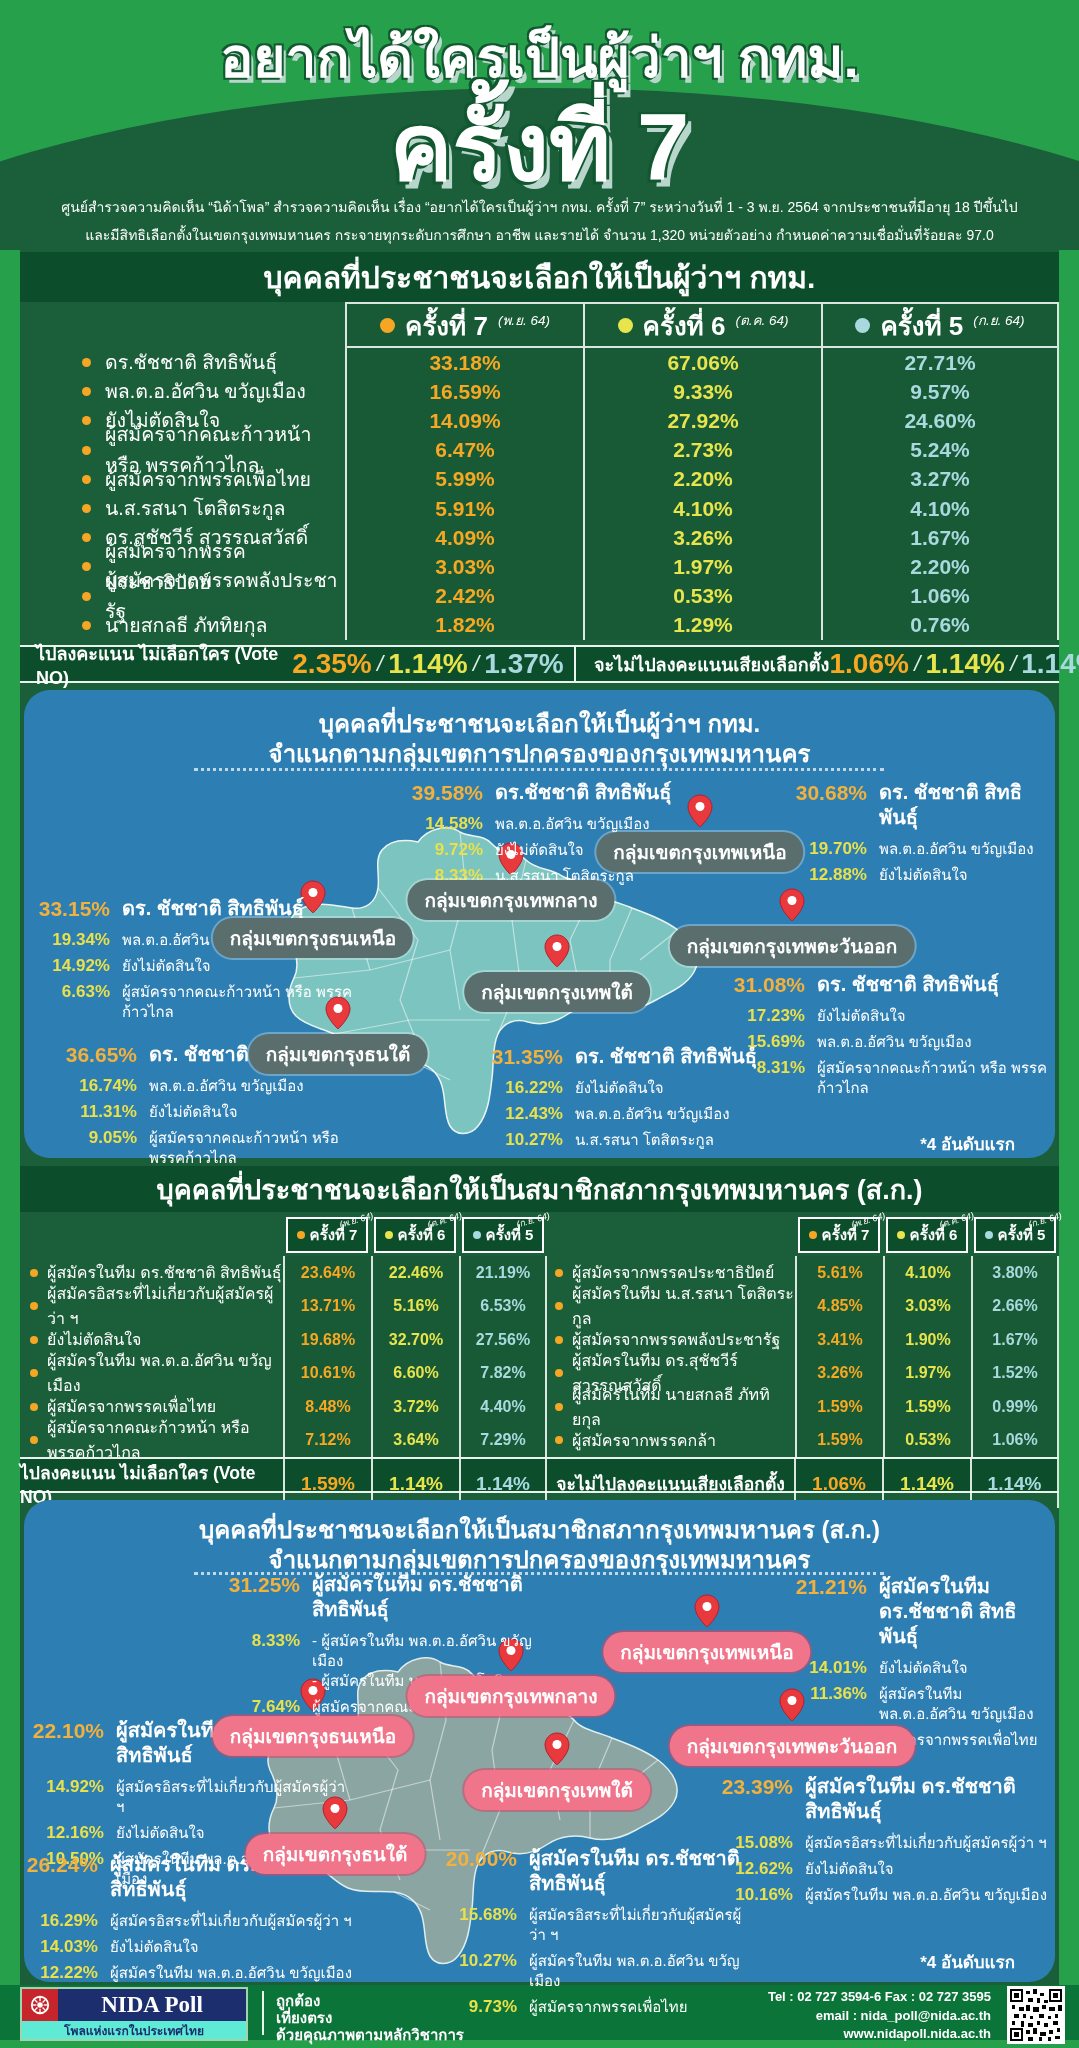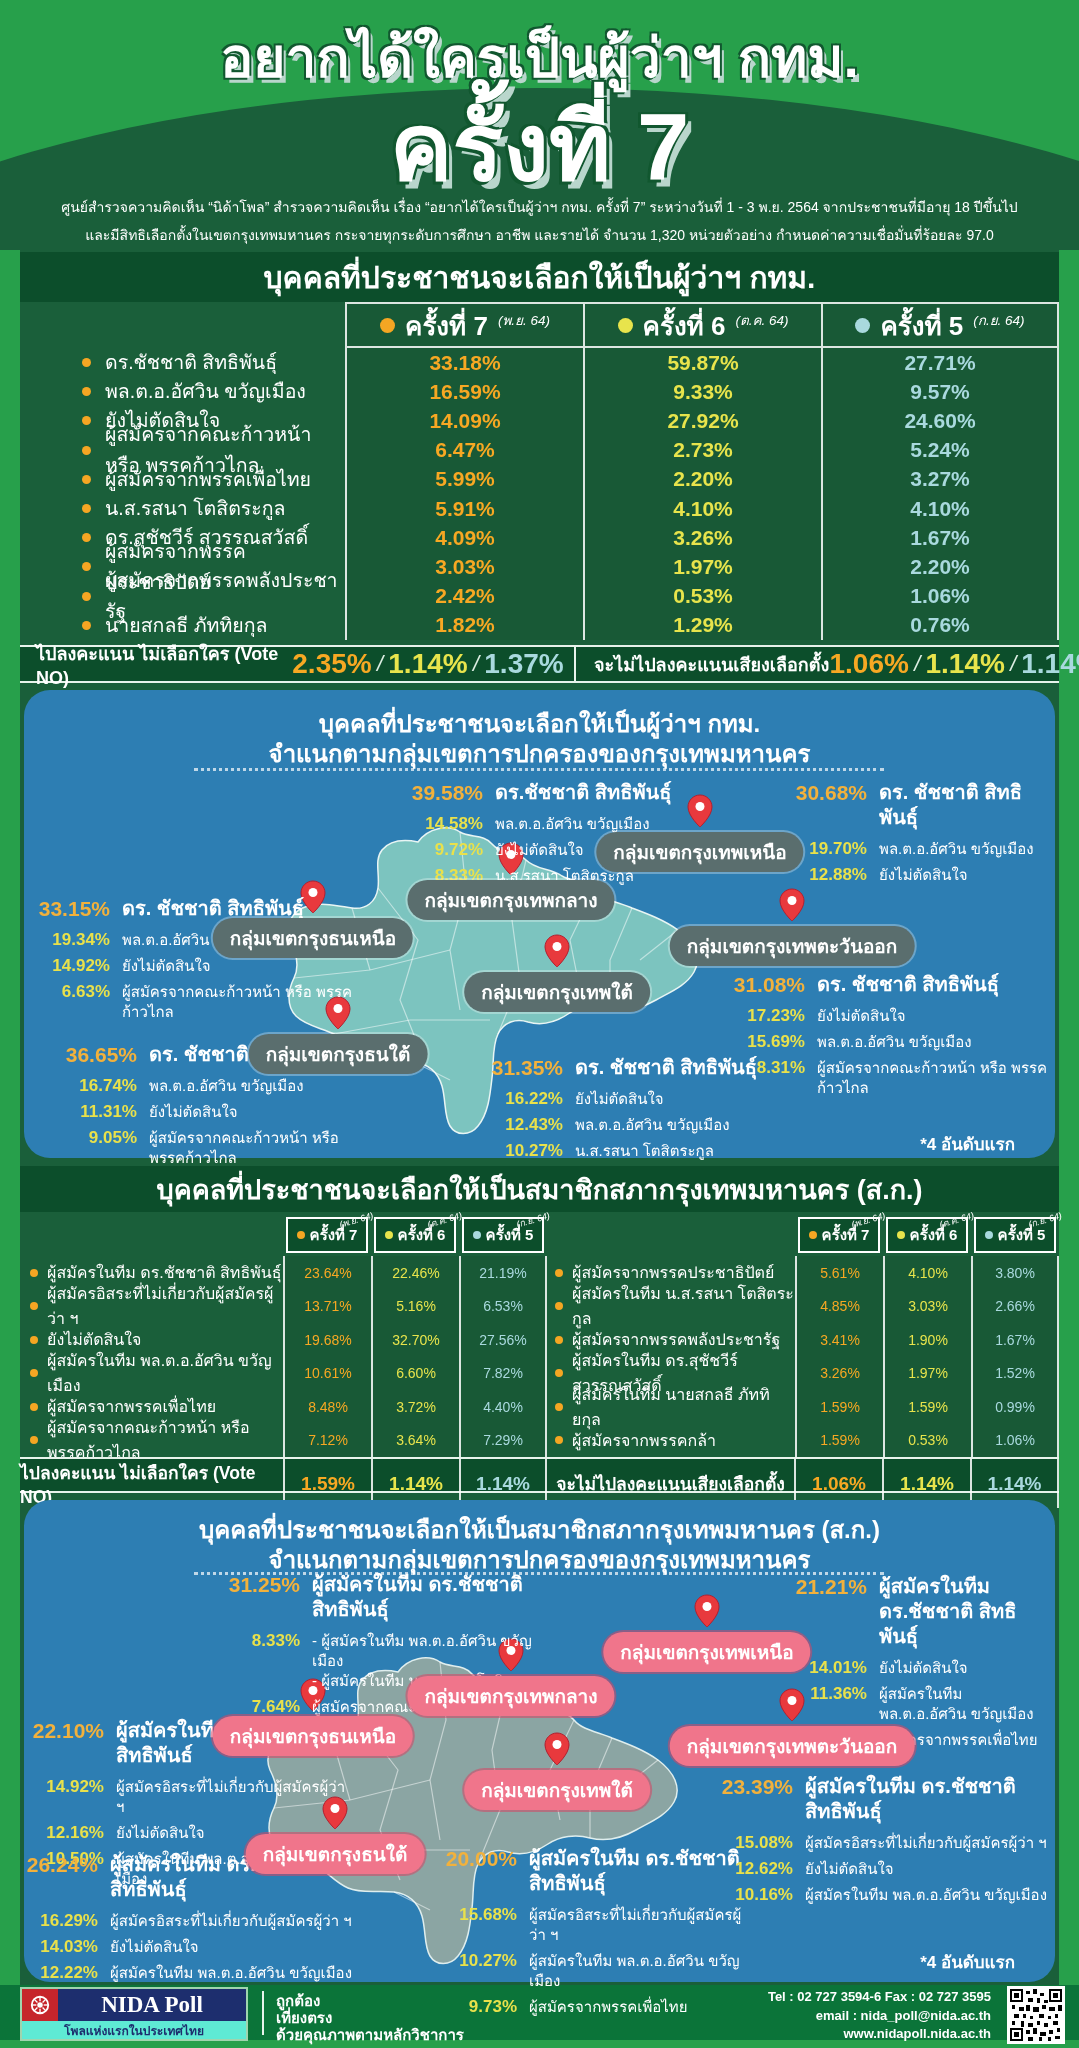"59.87%" div.t1v { text: 59.87% -> 67.06% }
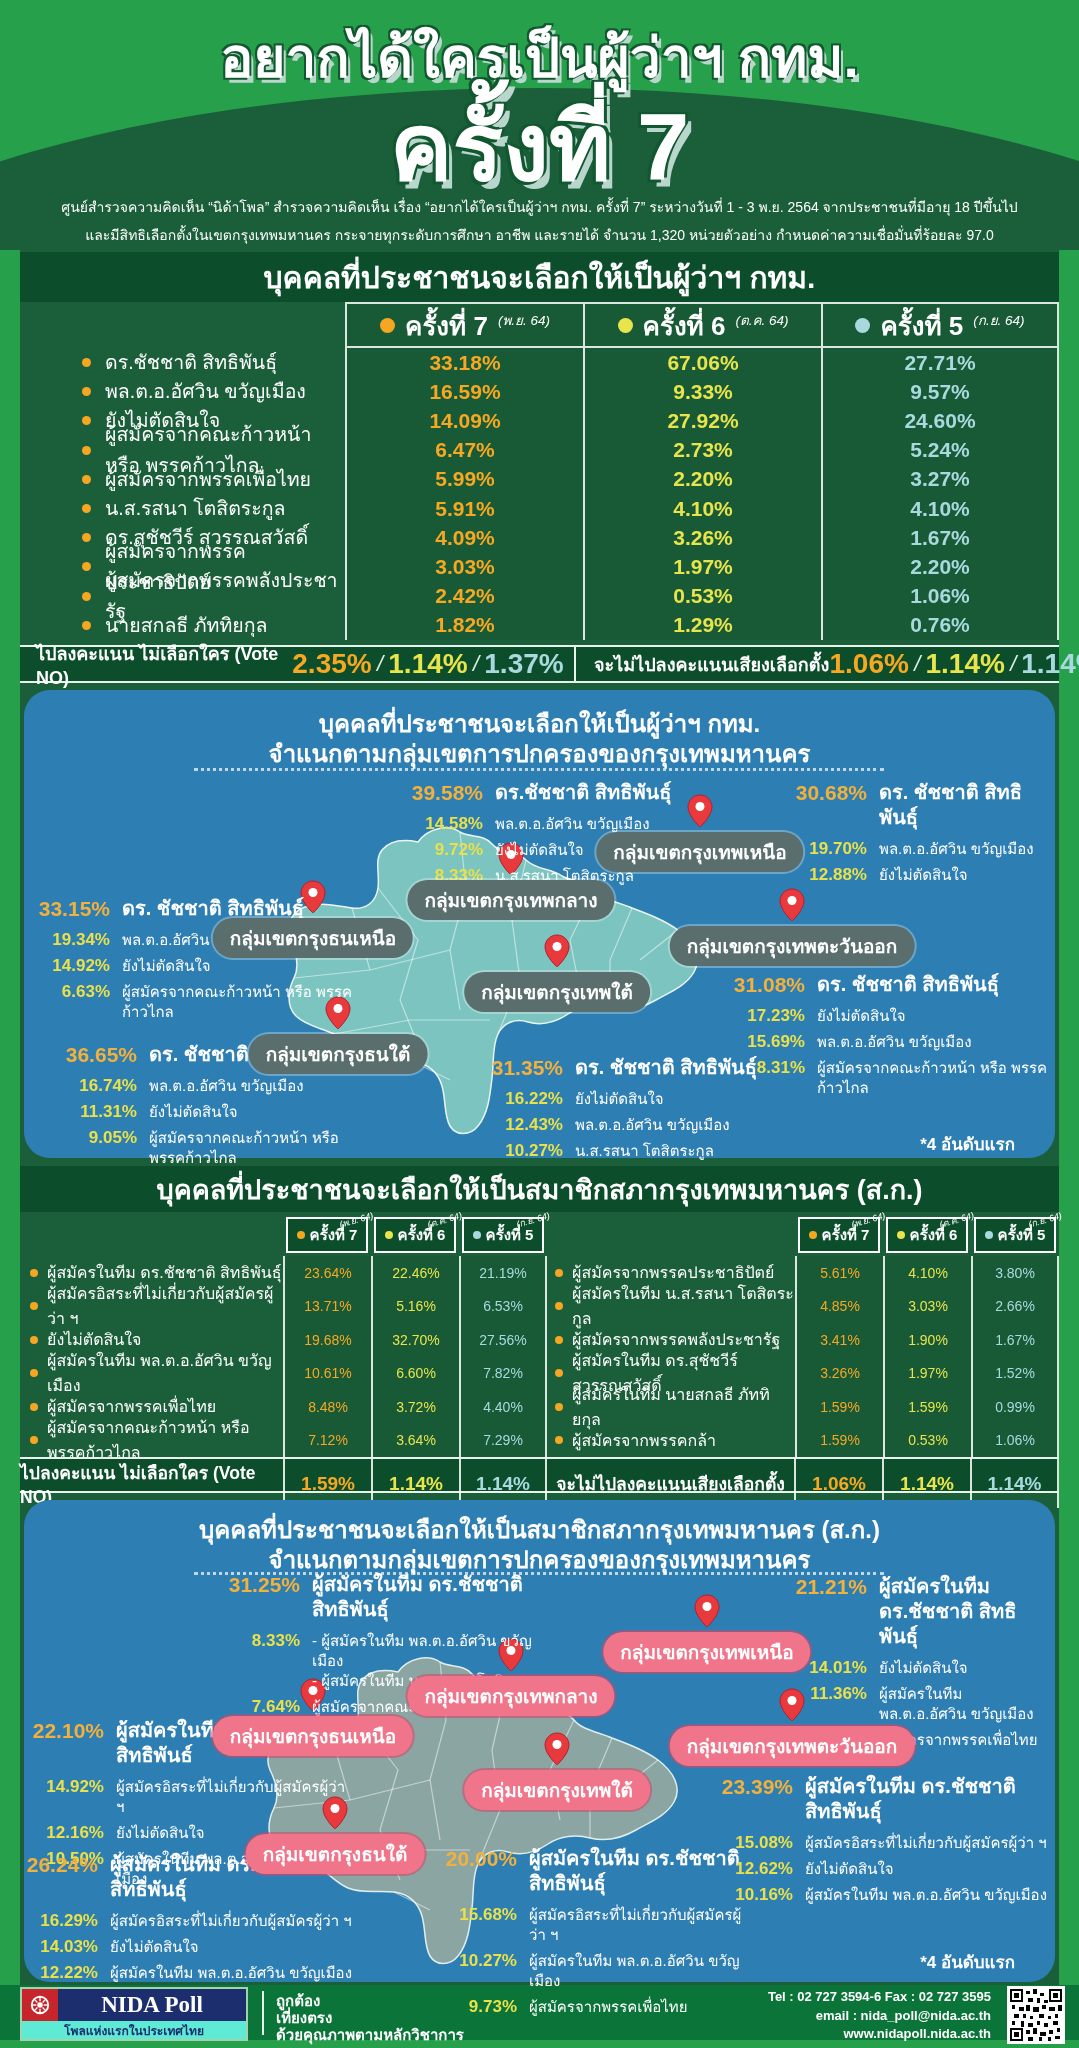"31.35%" div.blk { top: 365px -> 354px }
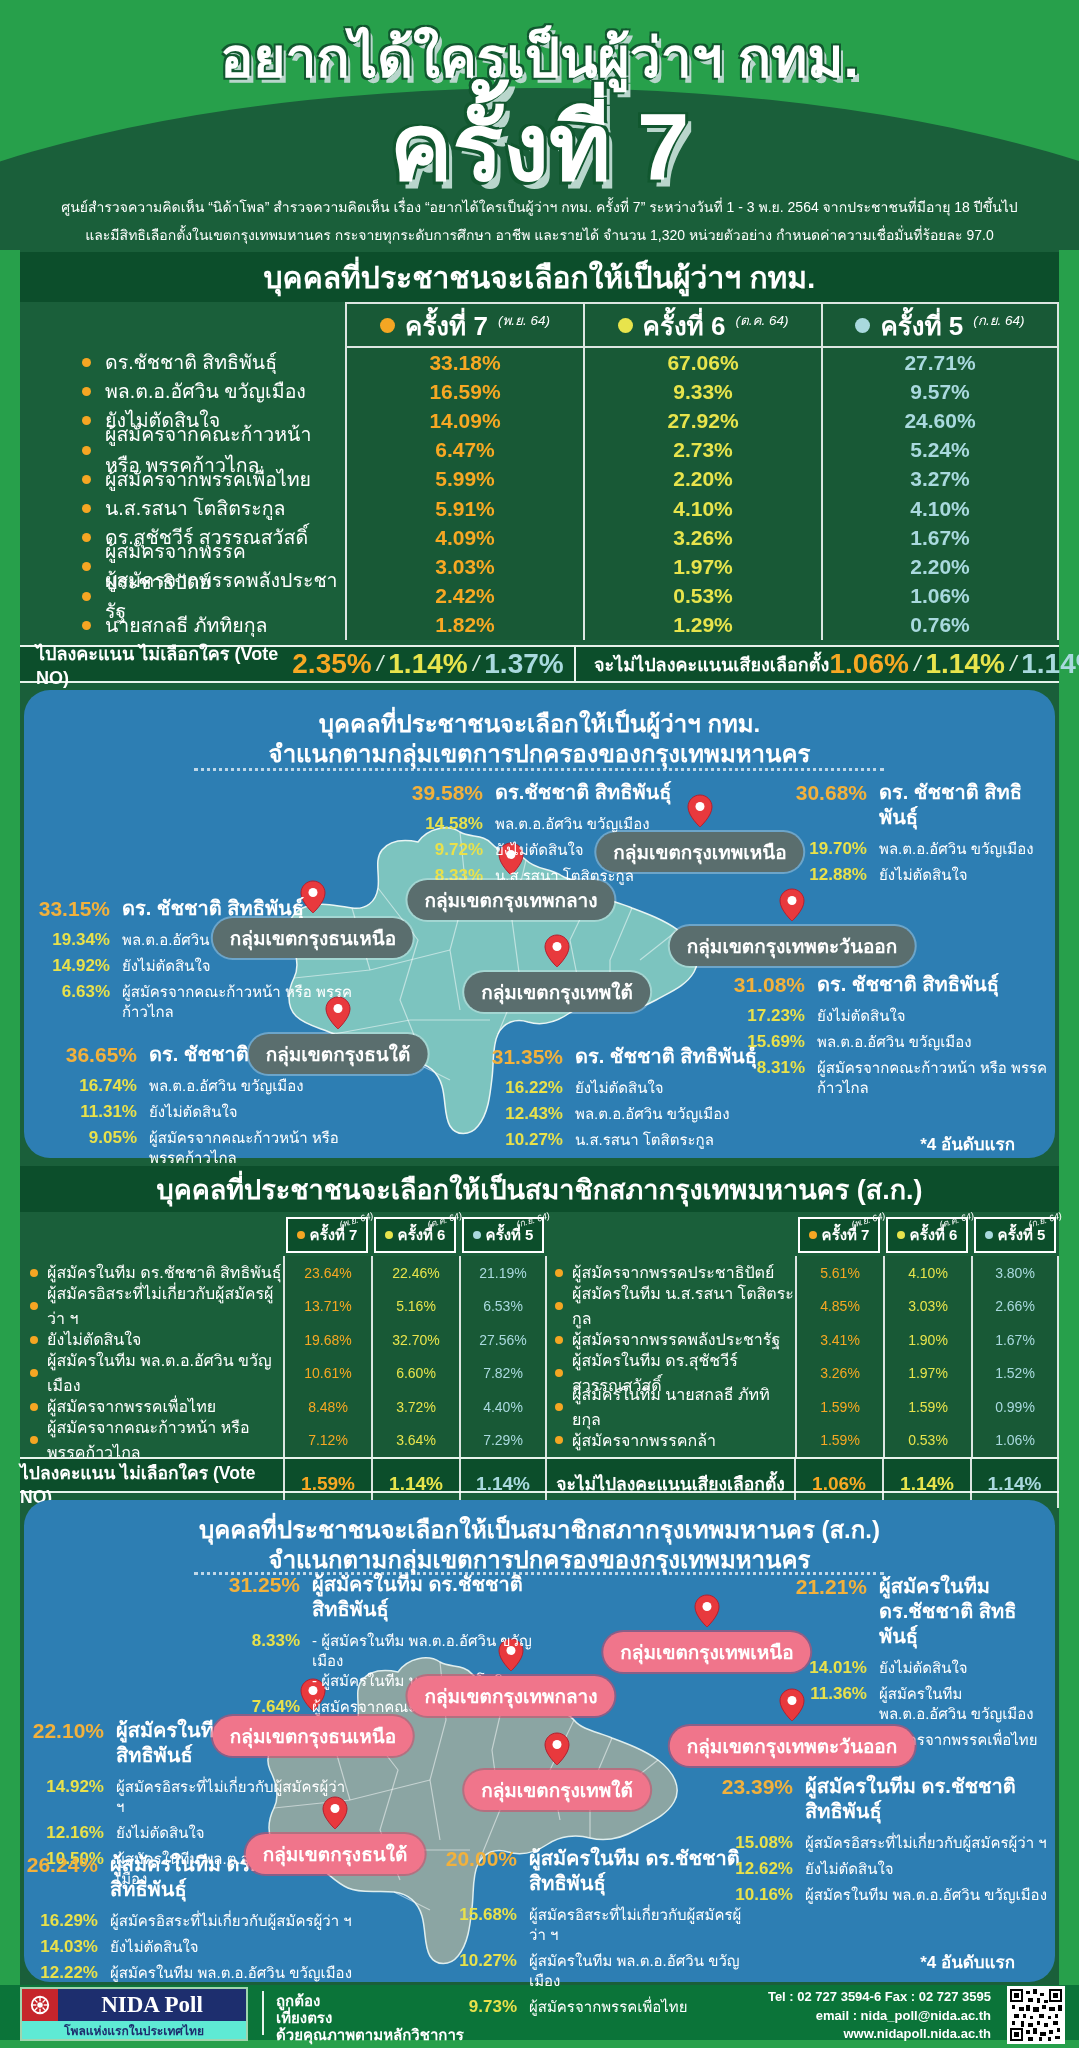"23.64%" .t2 .vc { font-size: 14px -> 16px; font-weight: normal -> bold }
